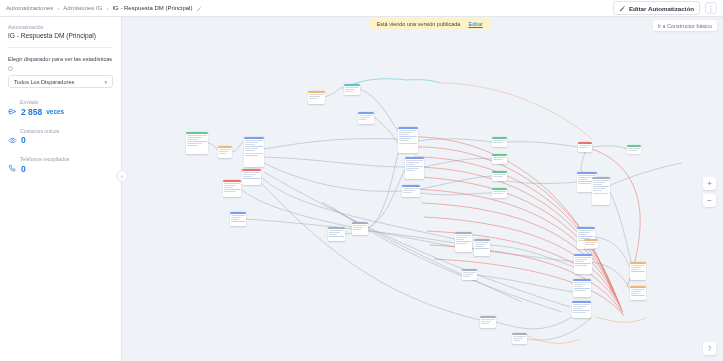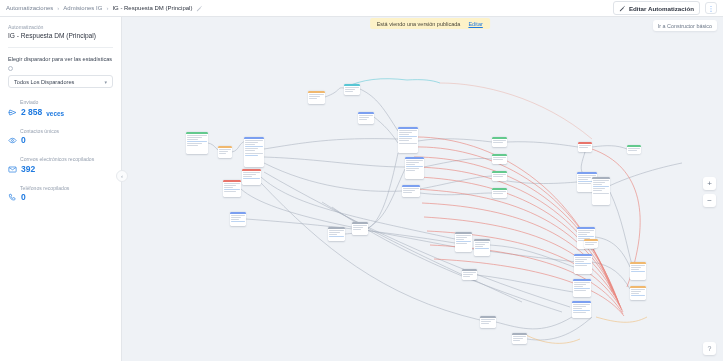"2 858" .stat-row { align-items: flex-end -> center }
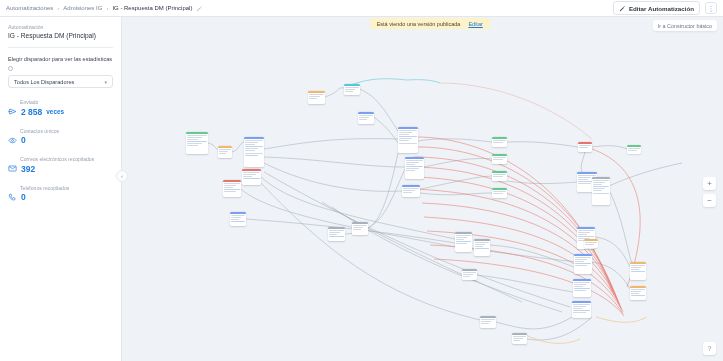"392" div.stat { html: <div> <div>Correos electrónicos recopilados</div> <div> <svg> <rect></rect> <path></path> </svg> <span>392</span> </div> </div> -> none }
